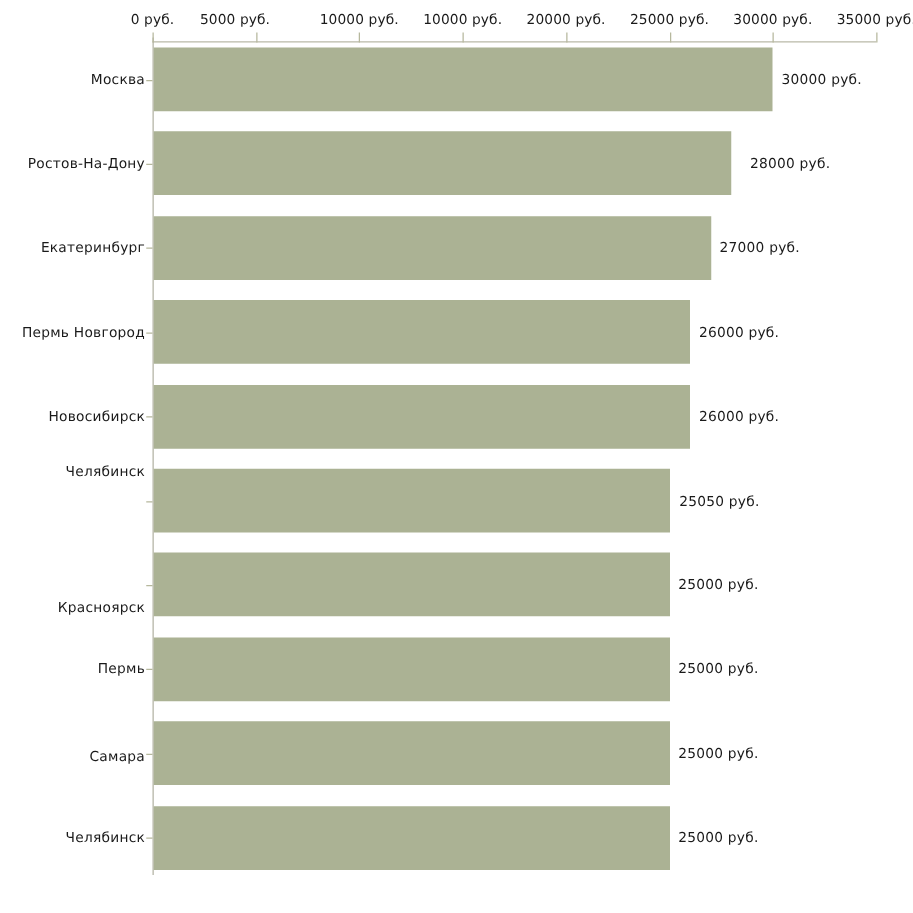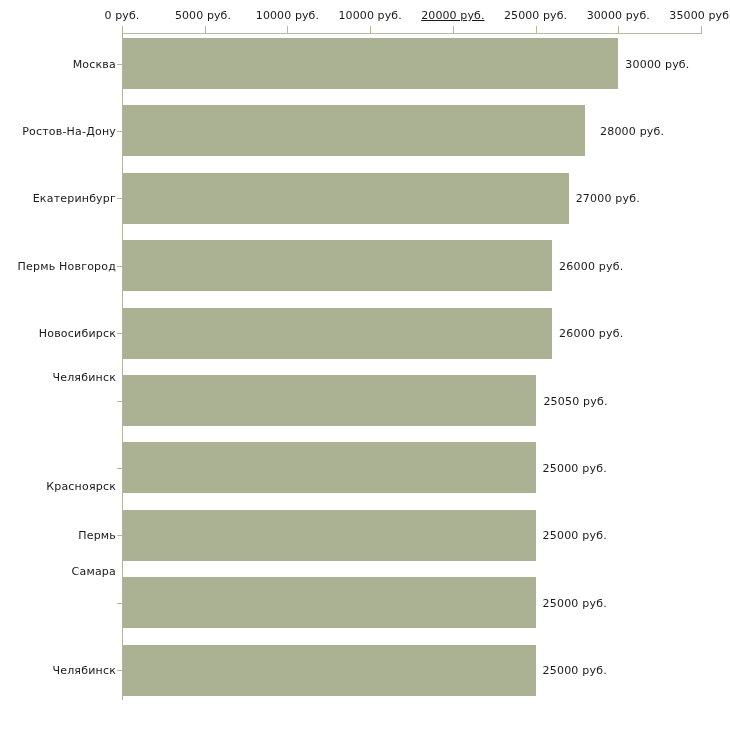"5000 руб." div.xtick-label { left: 203px -> 188px }
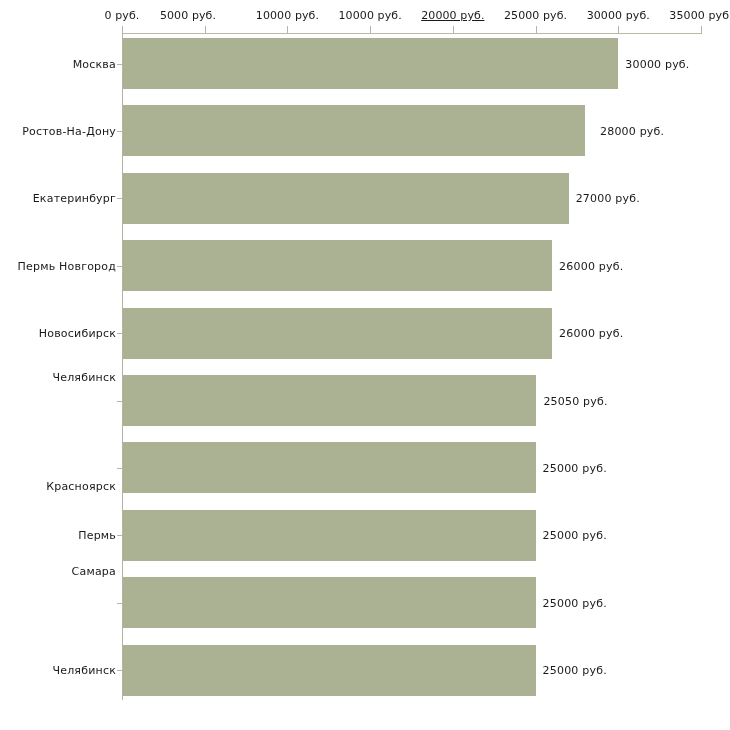"20000 руб." div.xtick-label { text-decoration: underline -> none }
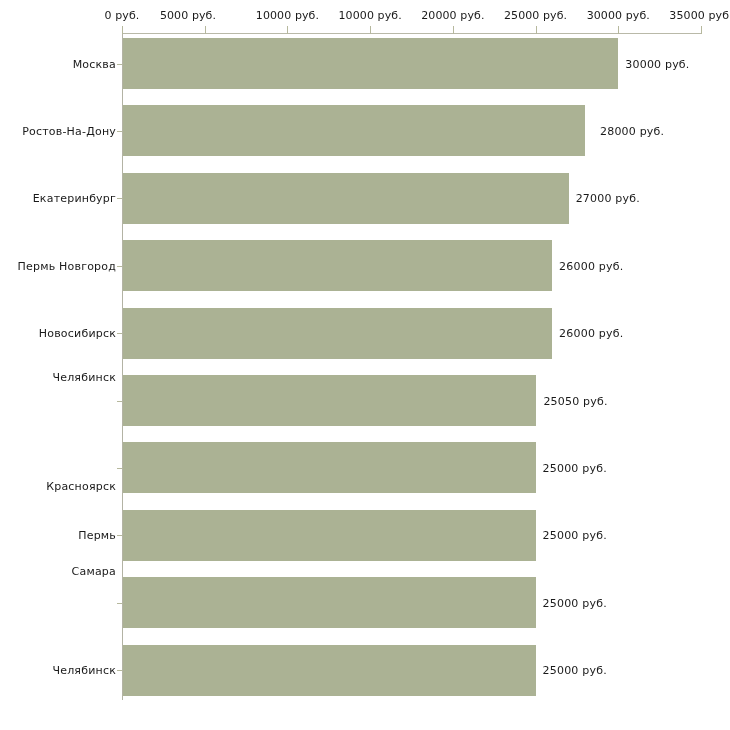"Самара" div.cat-label { top: 571px -> 605px }
